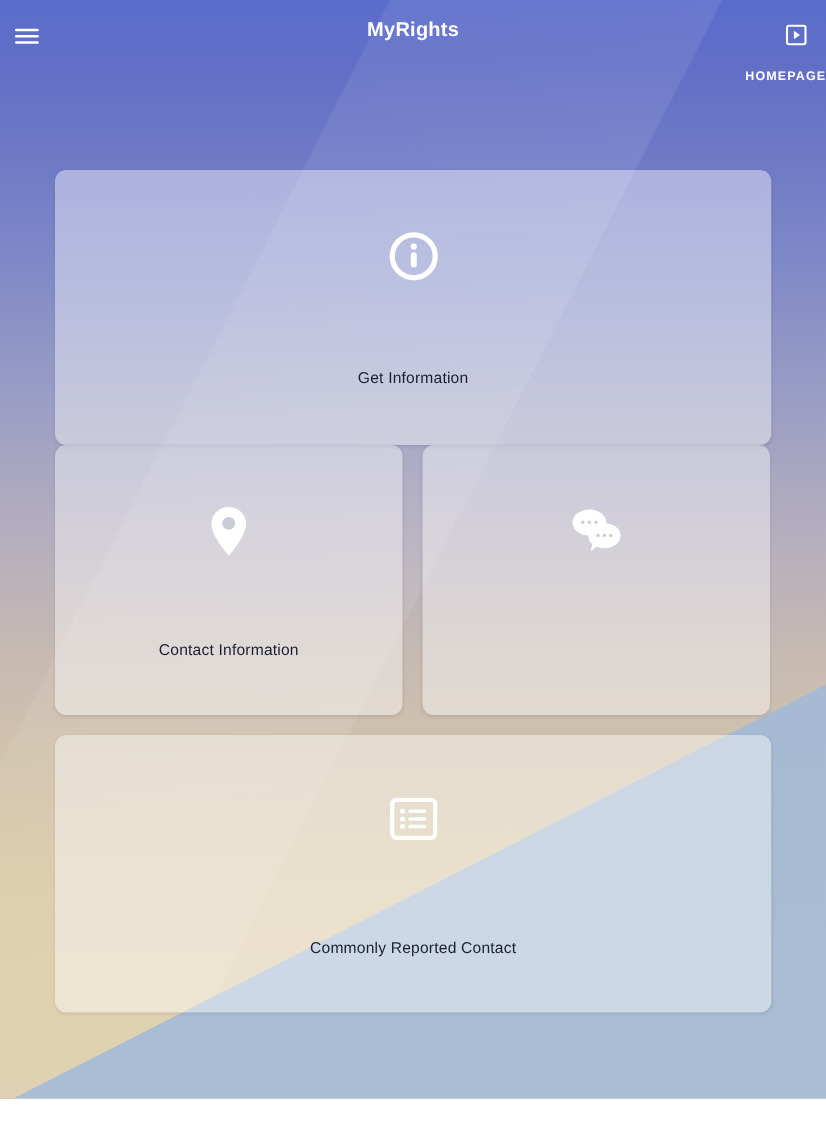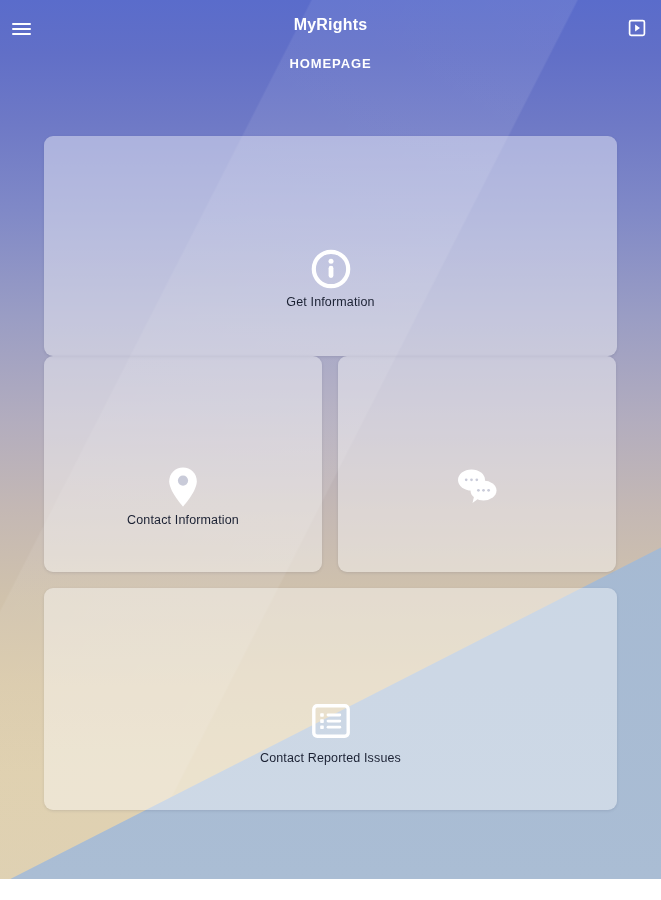"HOMEPAGE" .page-subtitle { font-size: 13px -> 10px; text-align: center -> right }
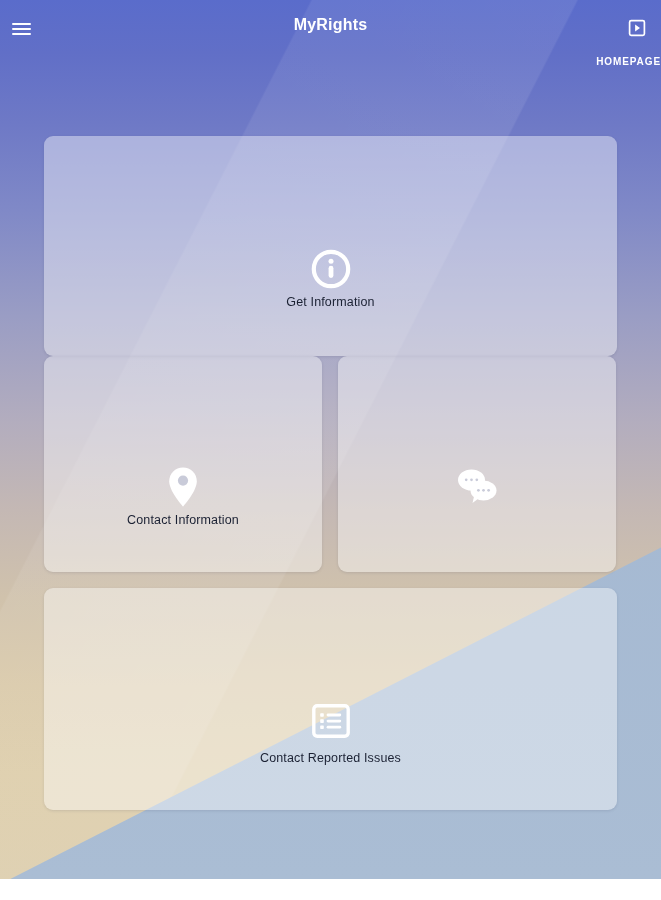"Get Information" .card { justify-content: center -> none }
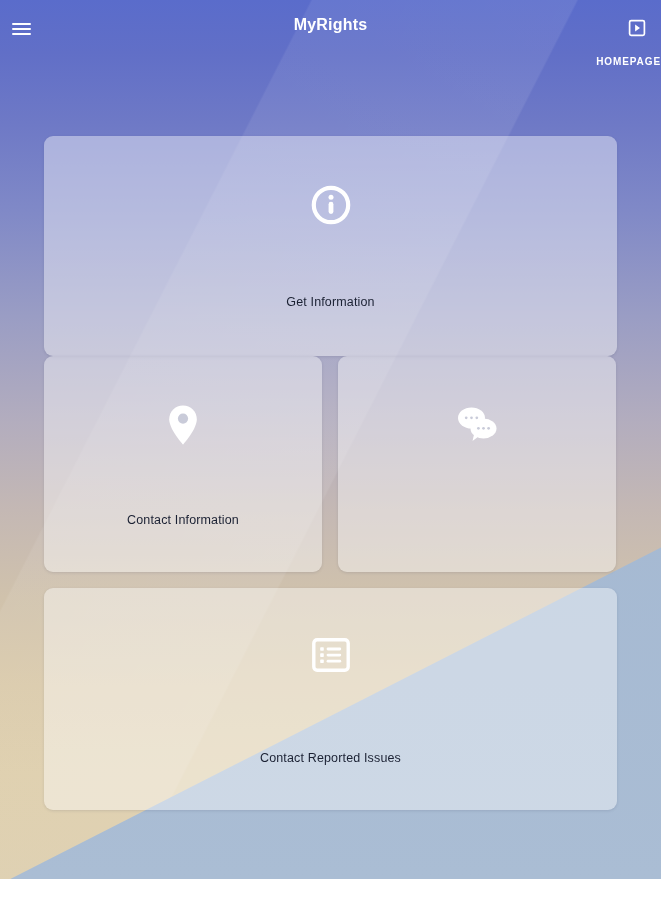"Contact Reported Issues" div.card-label { text: Contact Reported Issues -> Commonly Reported Contact }
